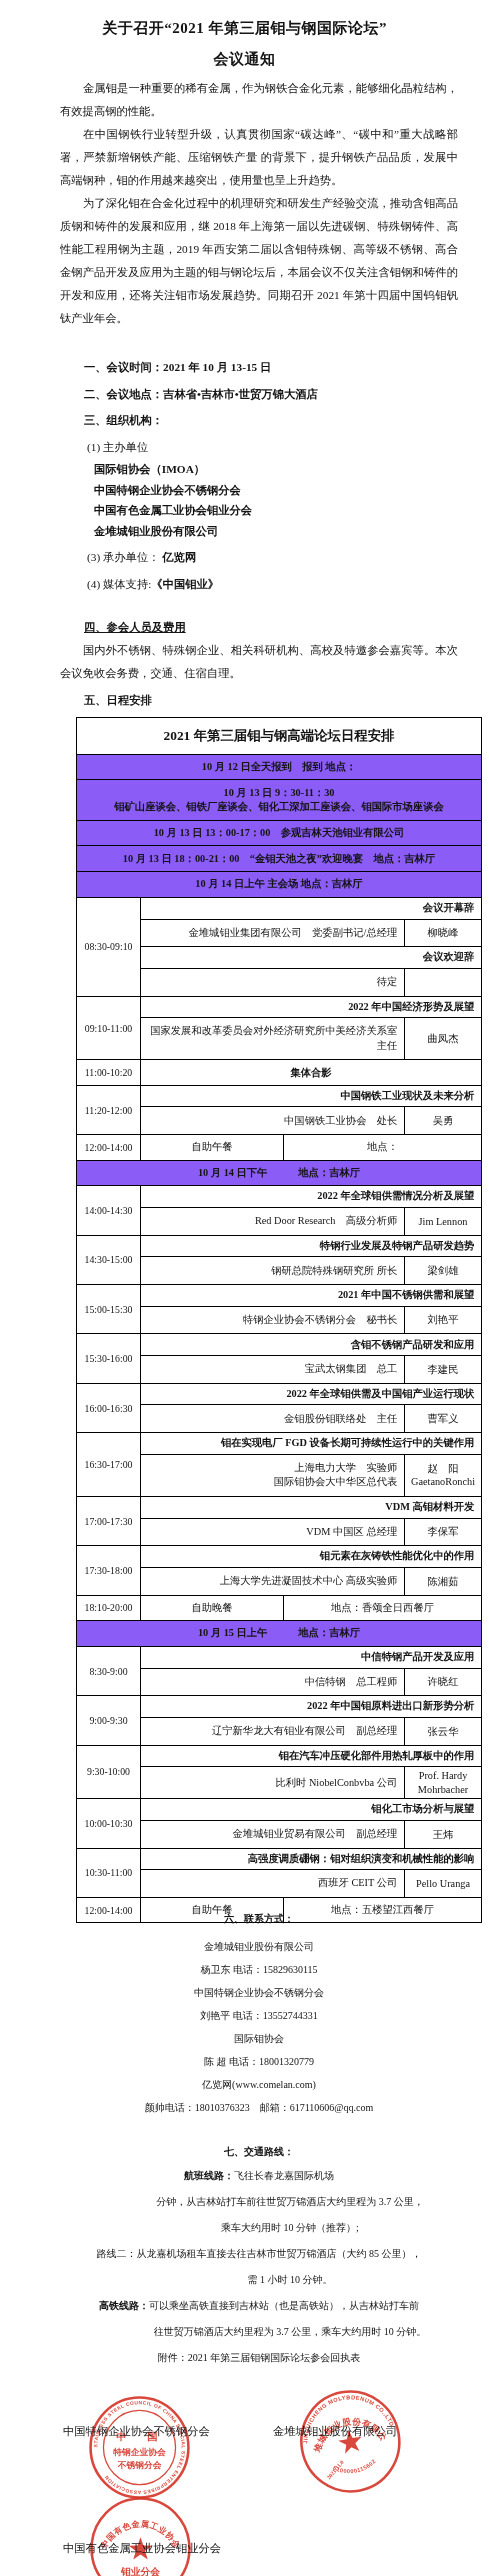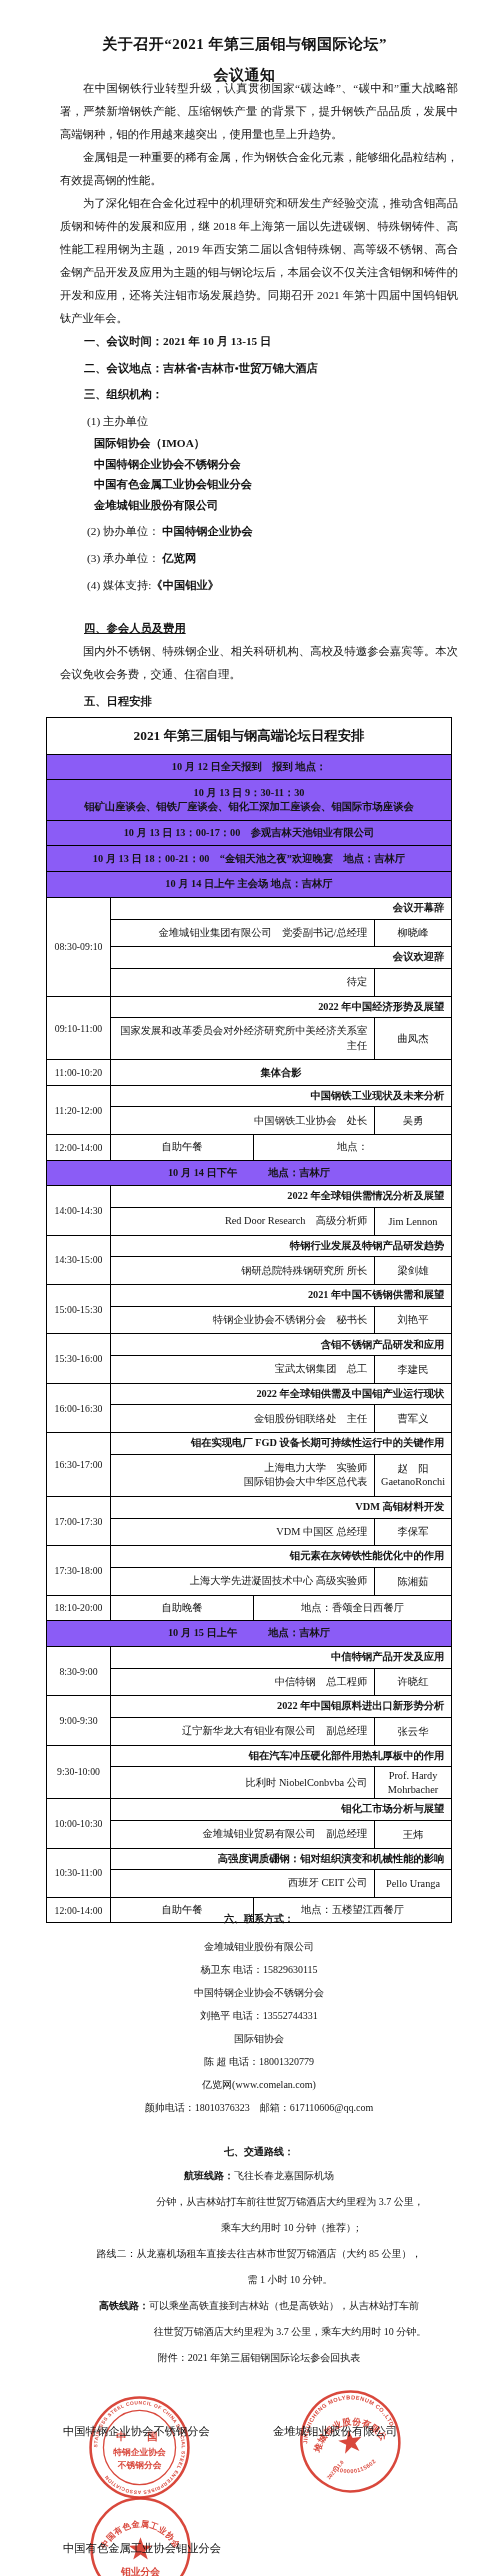"关于召开“2021 年第三届钼与钢国际论坛”" #doc-title-wrap { margin-top: 16px -> none }
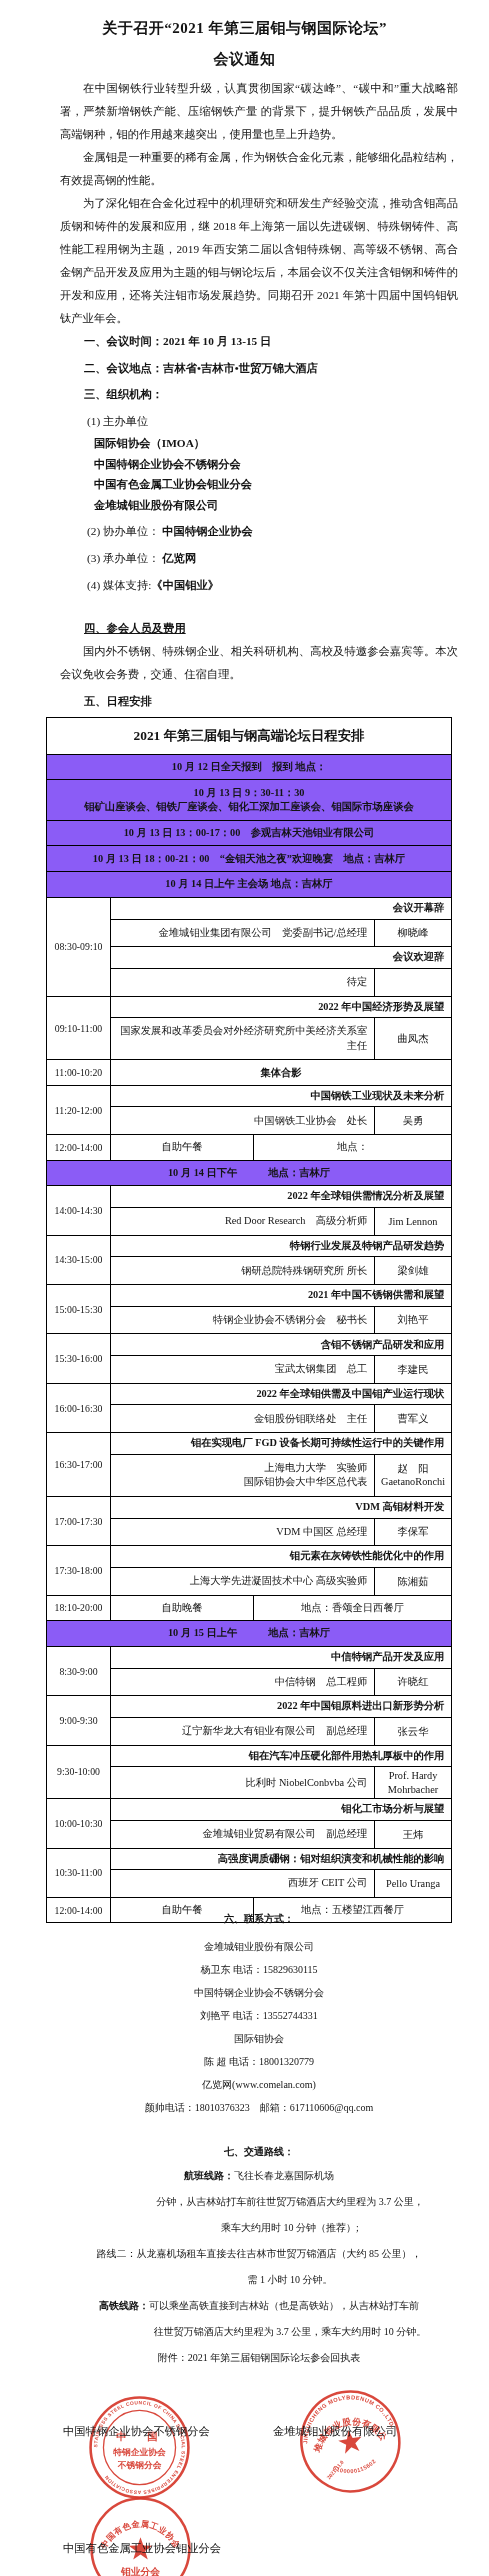"在中国钢铁行业转型升级，认真贯彻国家“碳达峰”、“碳中和”重大战略部署，严禁新增" p.para { order: before "金属钼是一种重要的稀有金属，作为钢铁合金化元素，能够细化晶粒结构，有效提高钢的性" -> after "金属钼是一种重要的稀有金属，作为钢铁合金化元素，能够细化晶粒结构，有效提高钢的性" }
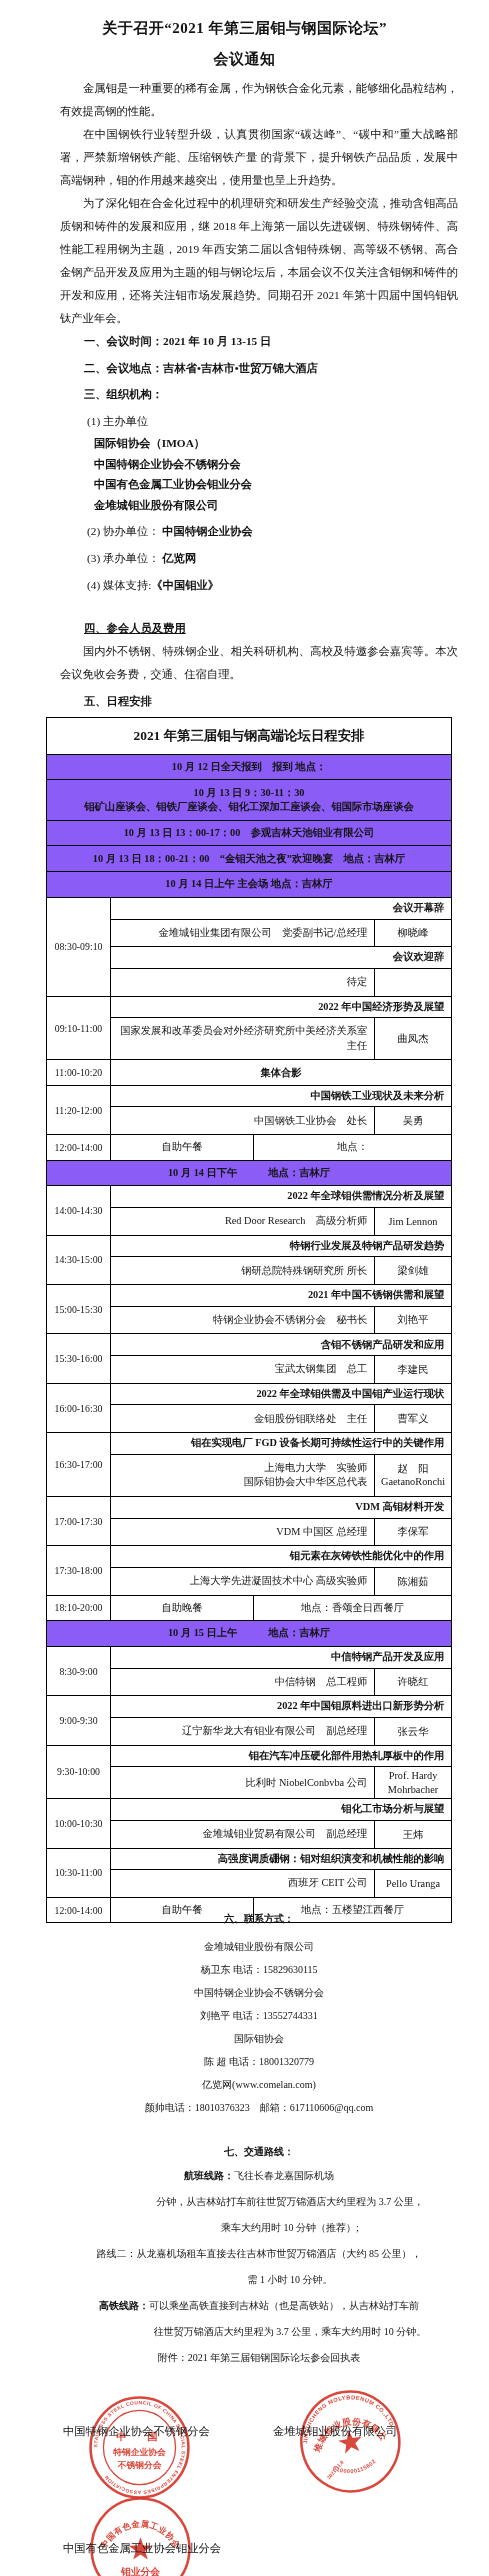"一、会议时间：2021 年 10 月 13-15" .mt26 { margin-top: 0 -> 26px }
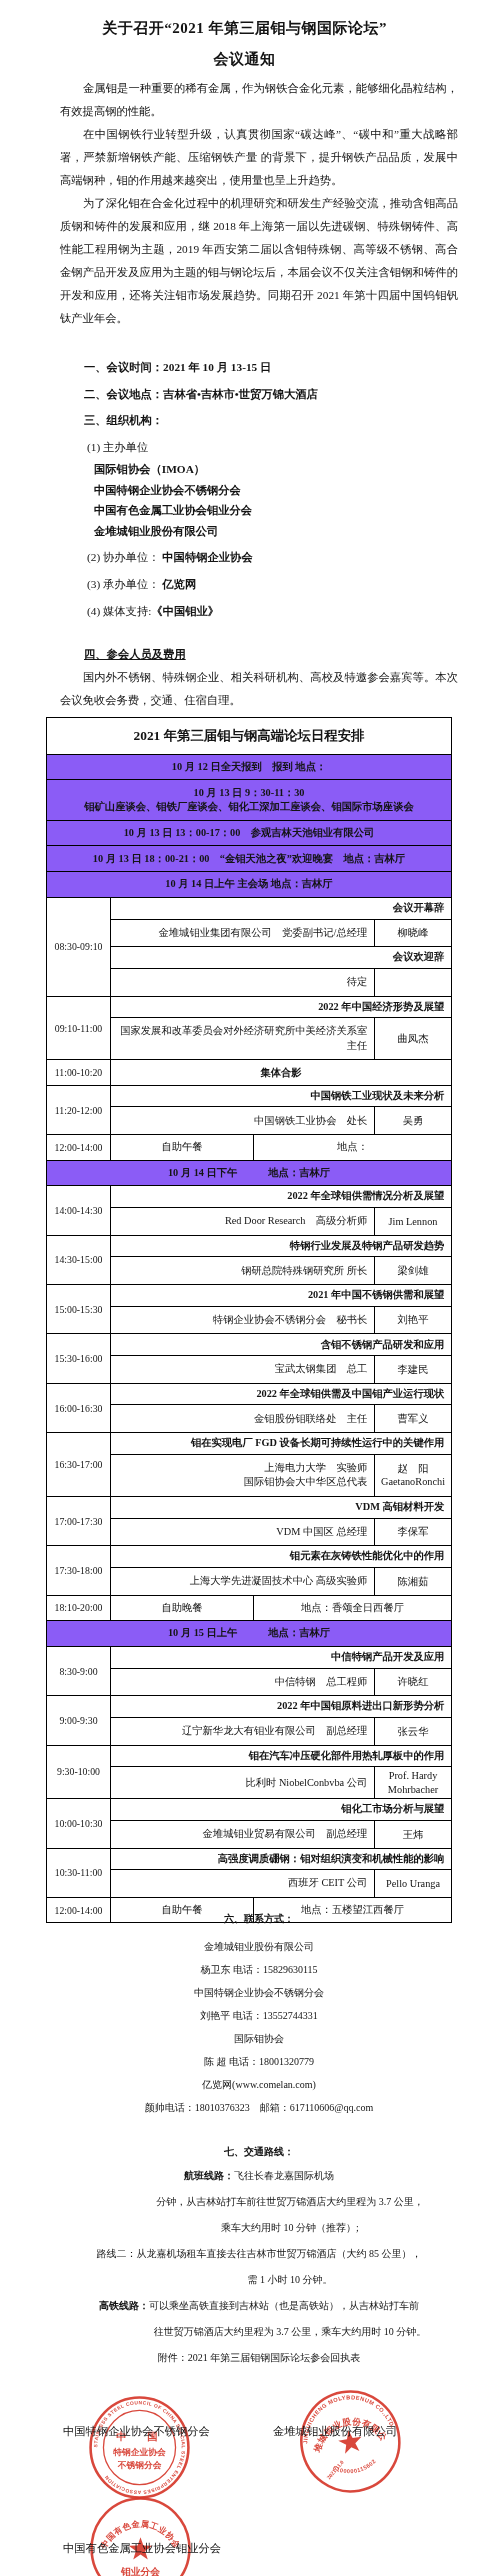"(2) 协办单位： 中国特钢企业协会" div.org-num { html: <div> <span>(2) 协办单位：</span> <span>中国特钢企业协会</span> </div> -> none }
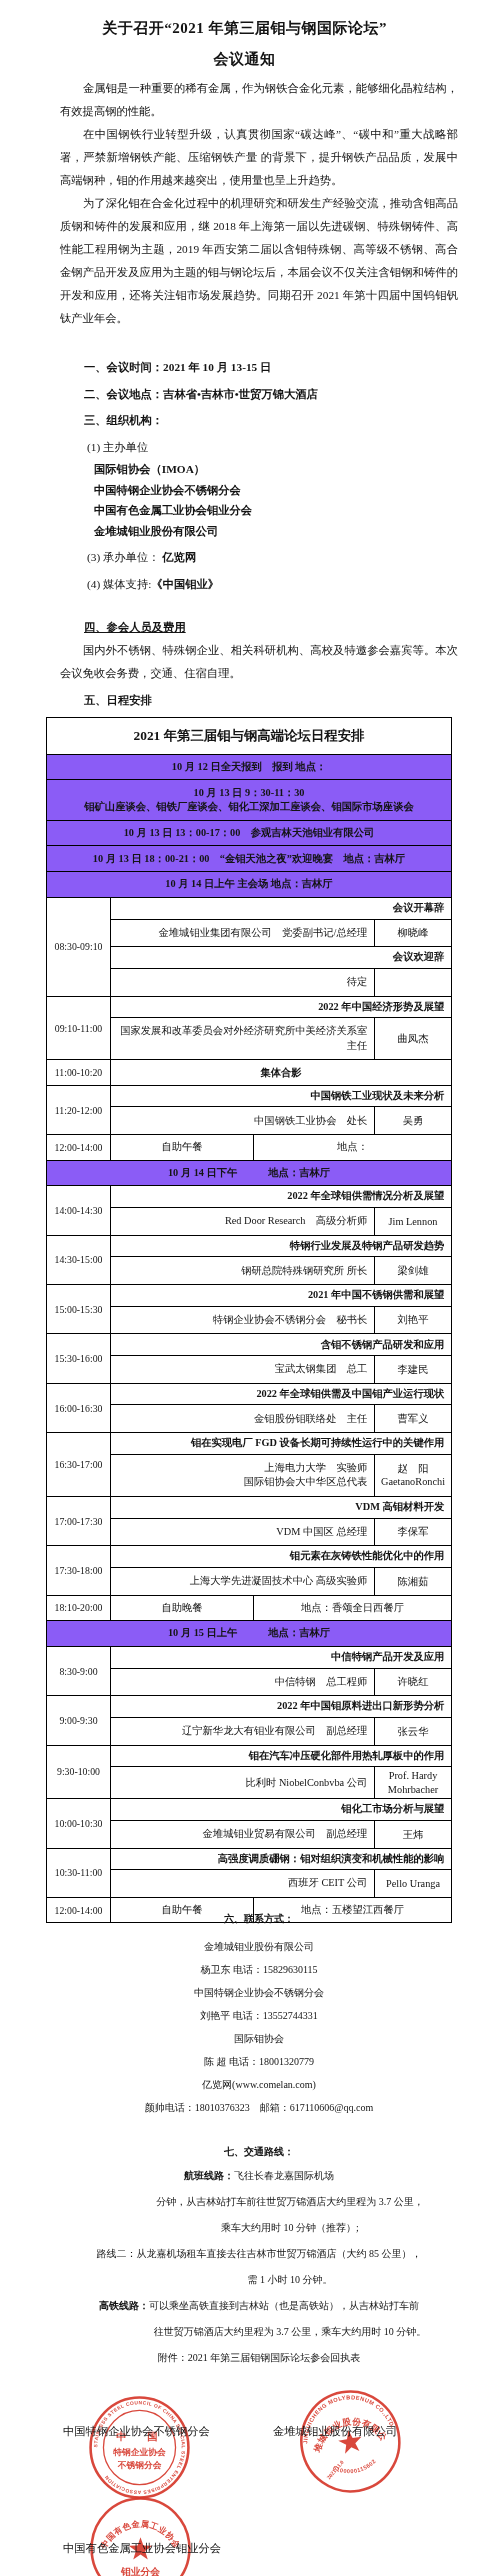"2021 年第三届钼与钢高端论坛日程安排" #schedule-block { left: 46px -> 76px }
